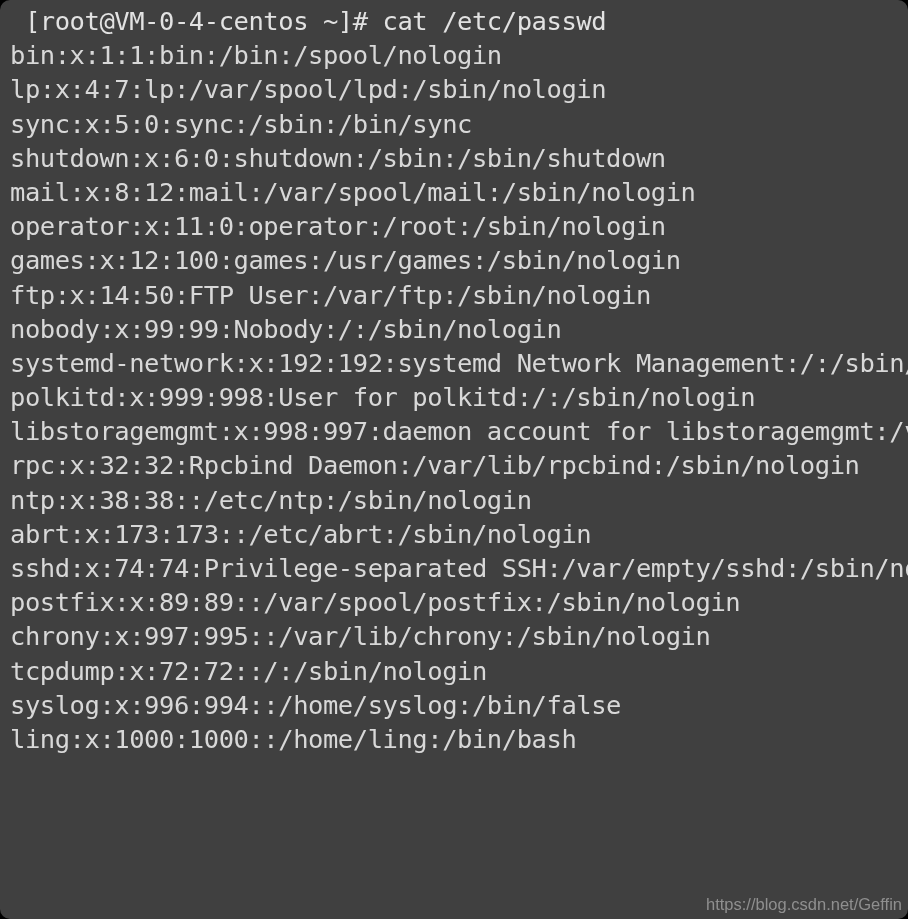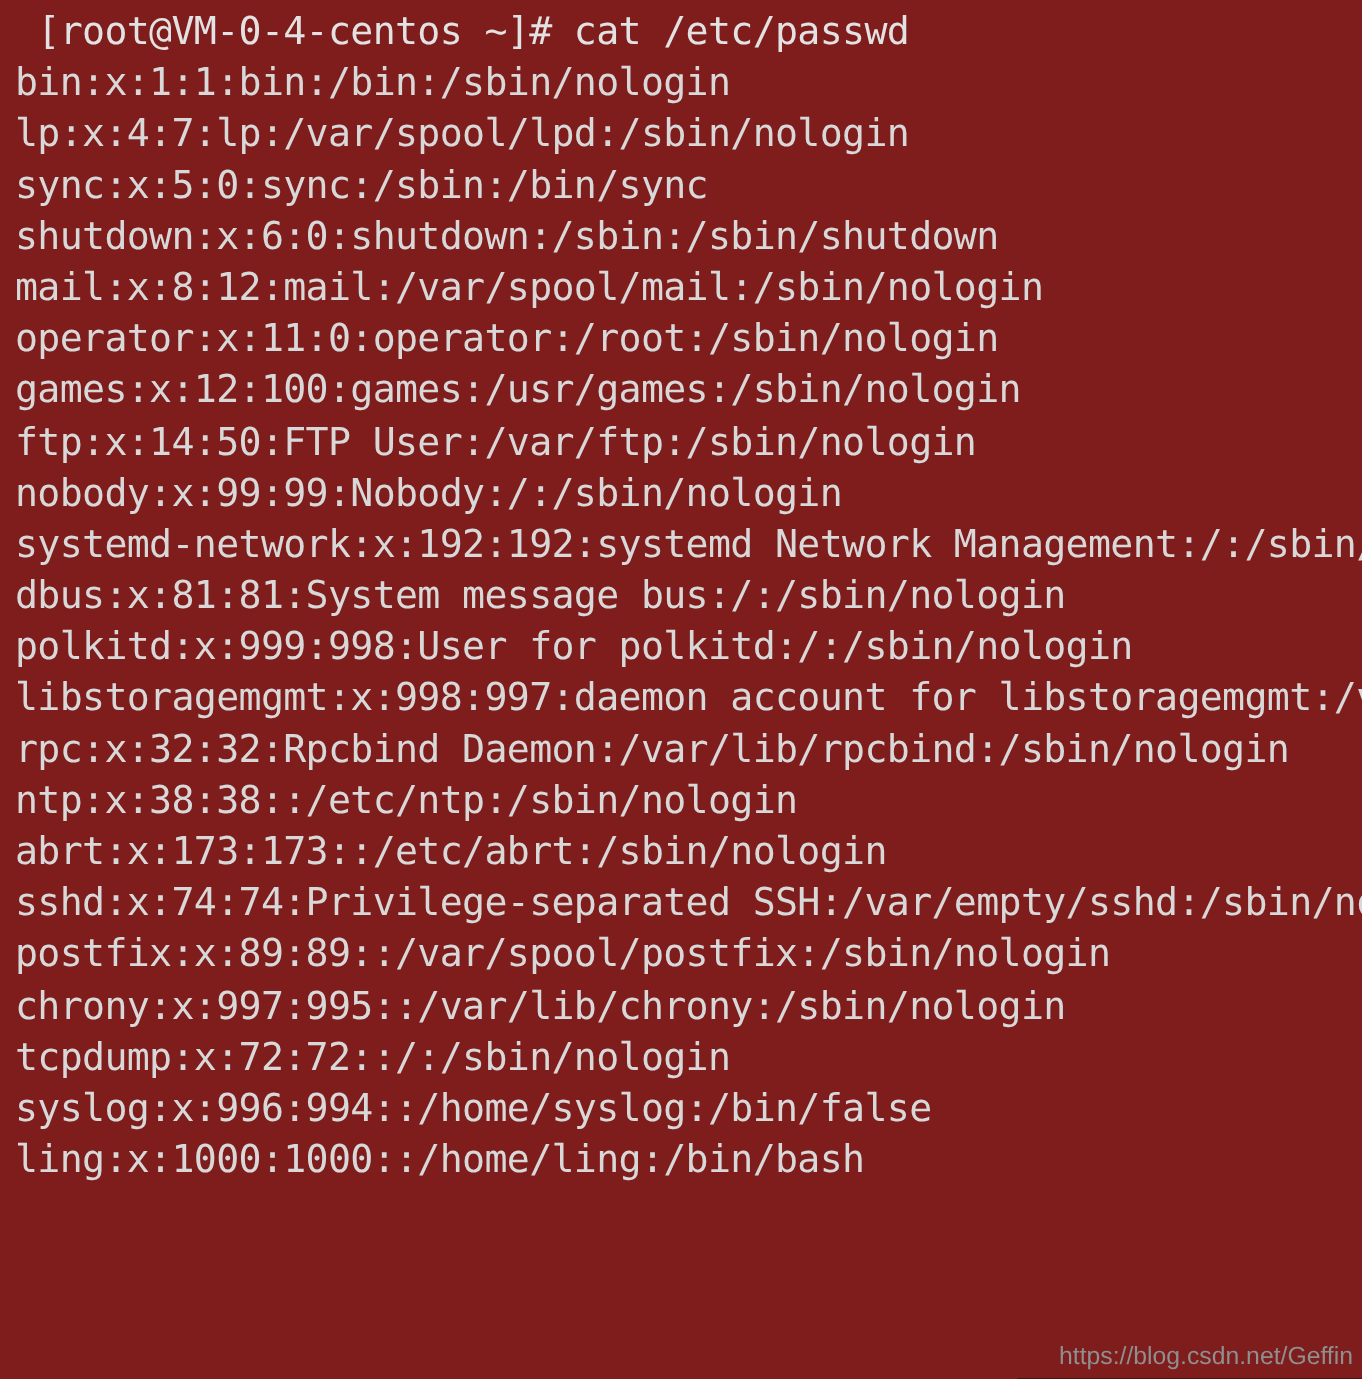"[root@VM-0-4-centos ~]# cat /etc/passwd" div { background: #7f1d1d -> #404040; border-radius: none -> 10px }
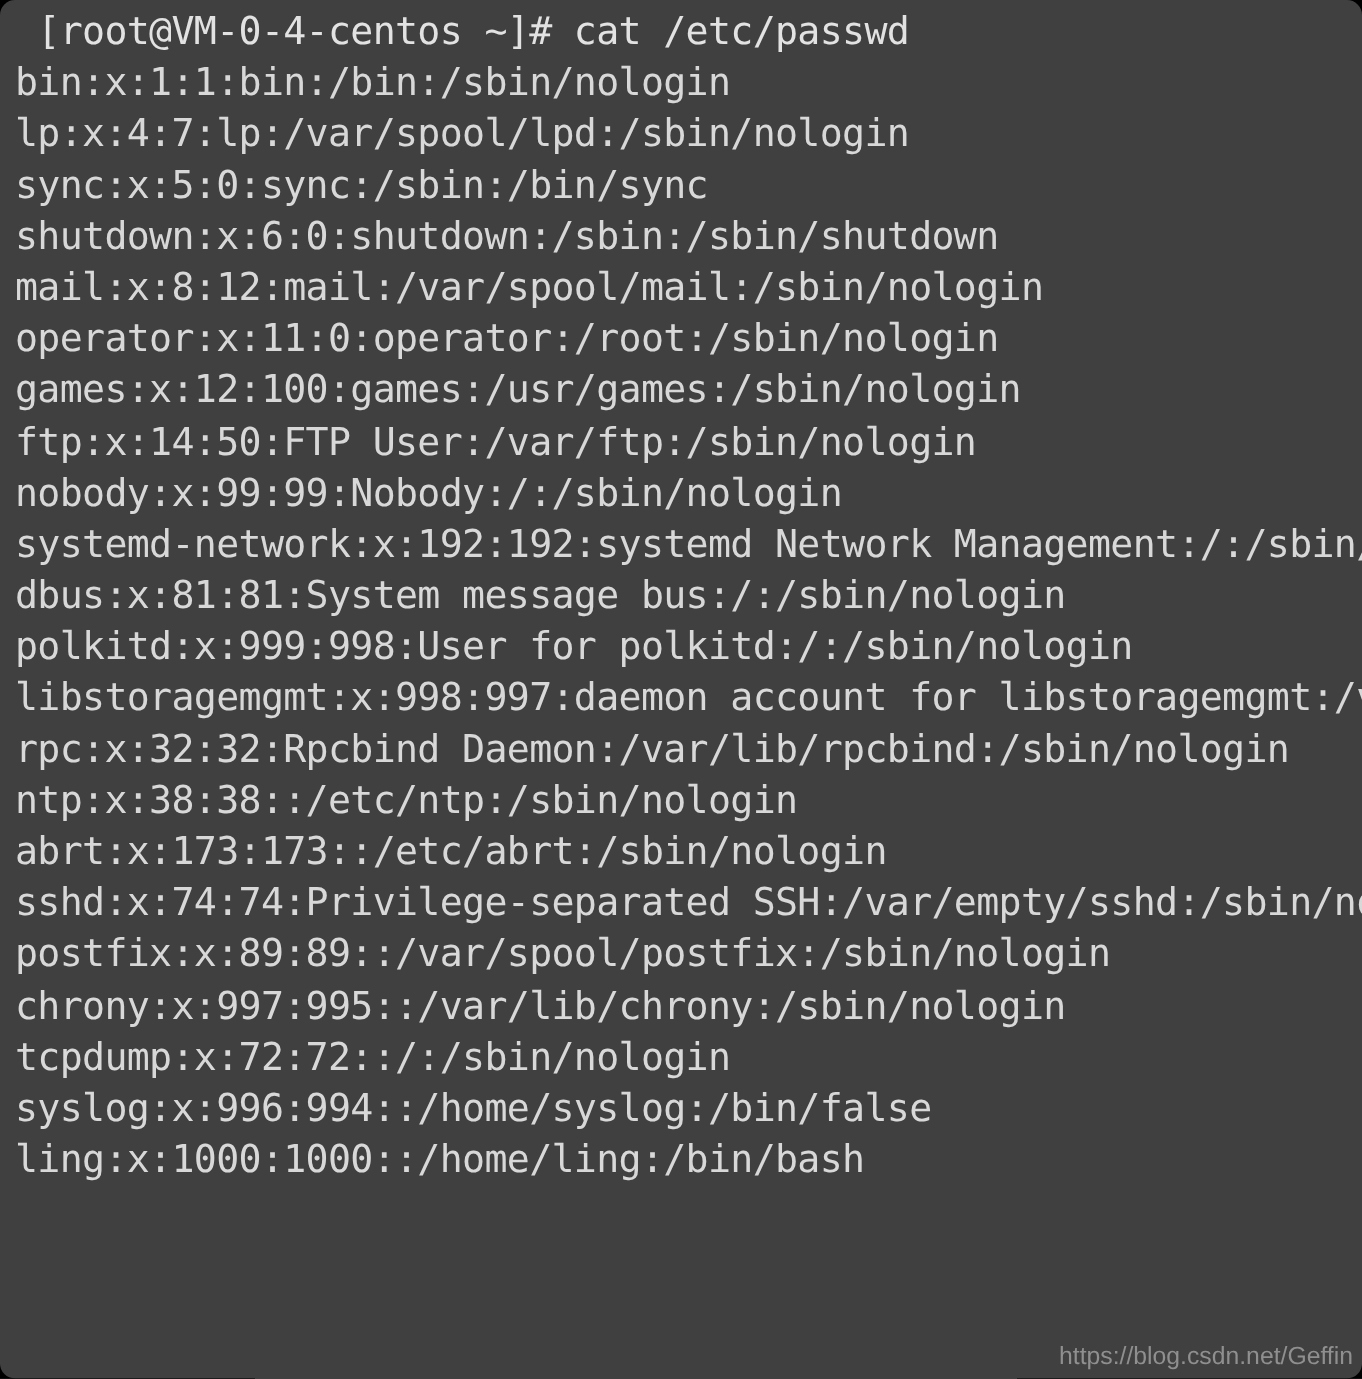"bin:x:1:1:bin:/bin:/sbin/nologin" span.term-line { text: bin:x:1:1:bin:/bin:/sbin/nologin -> bin:x:1:1:bin:/bin:/spool/nologin }
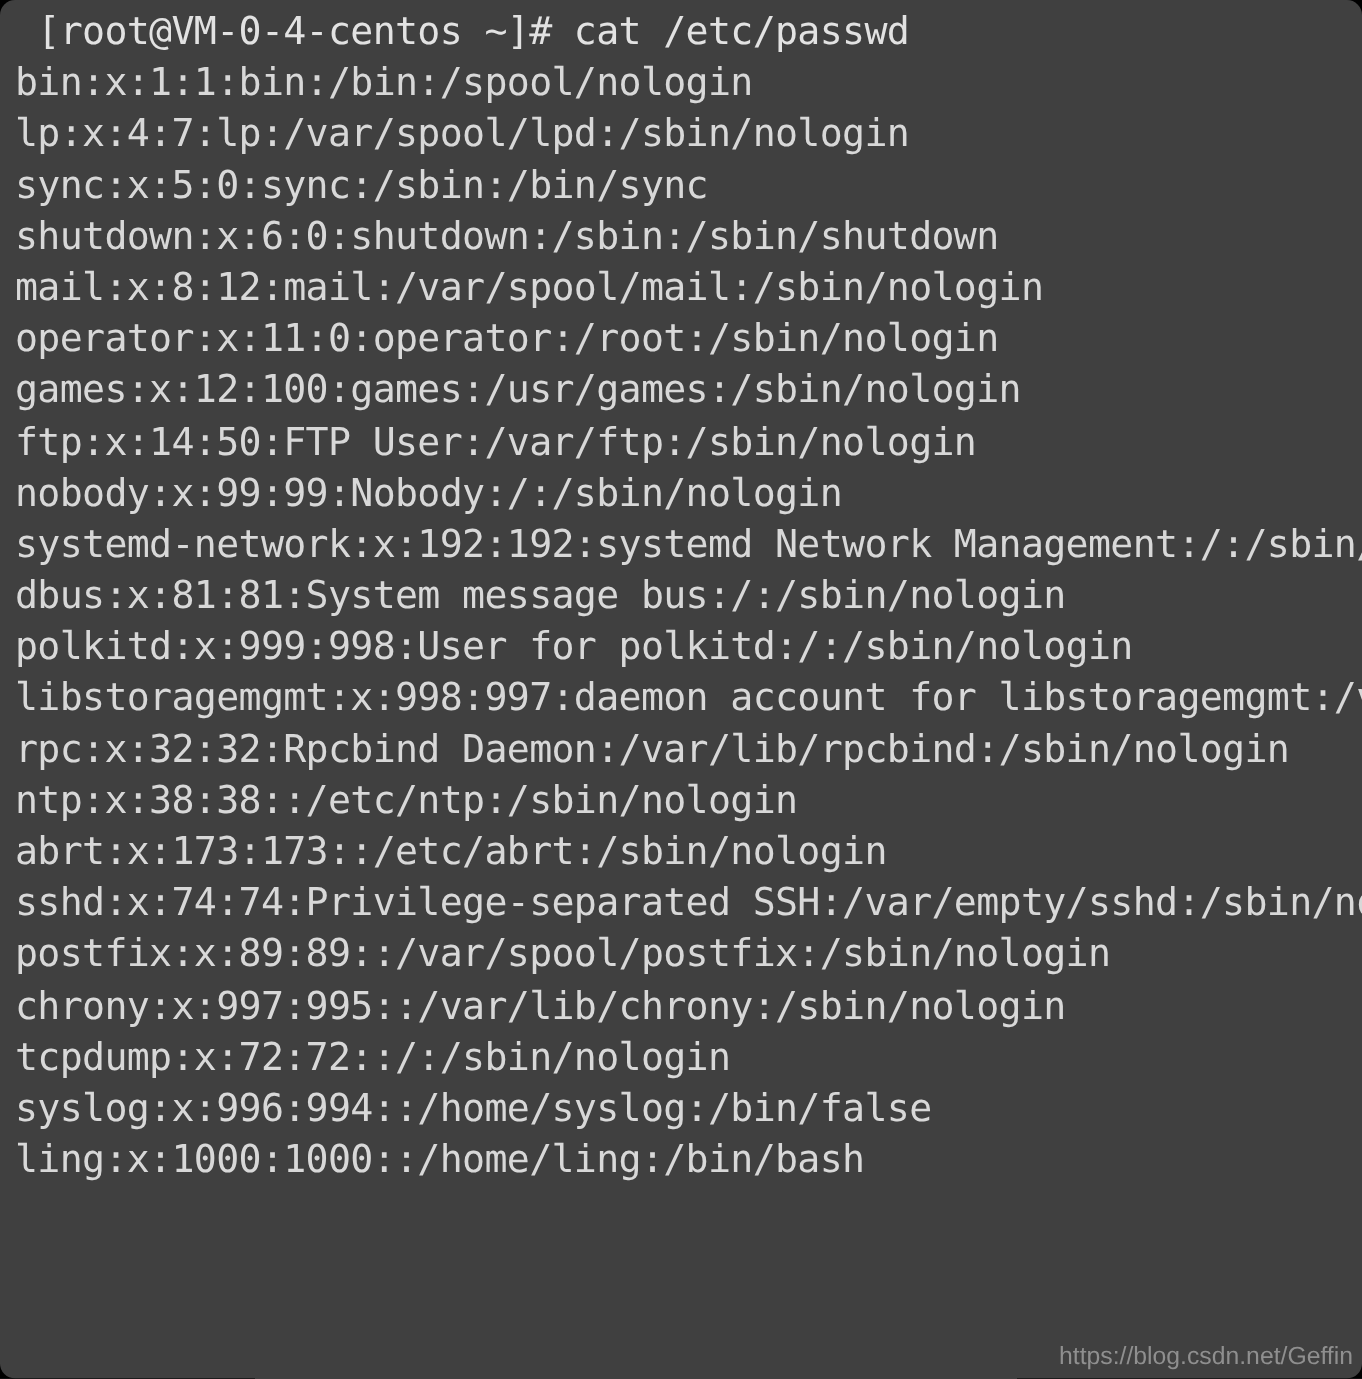"dbus:x:81:81:System message" span.term-line { html: <span>dbus:x:81:81:System message bus:/:/sbin/nologin</span> -> none }
